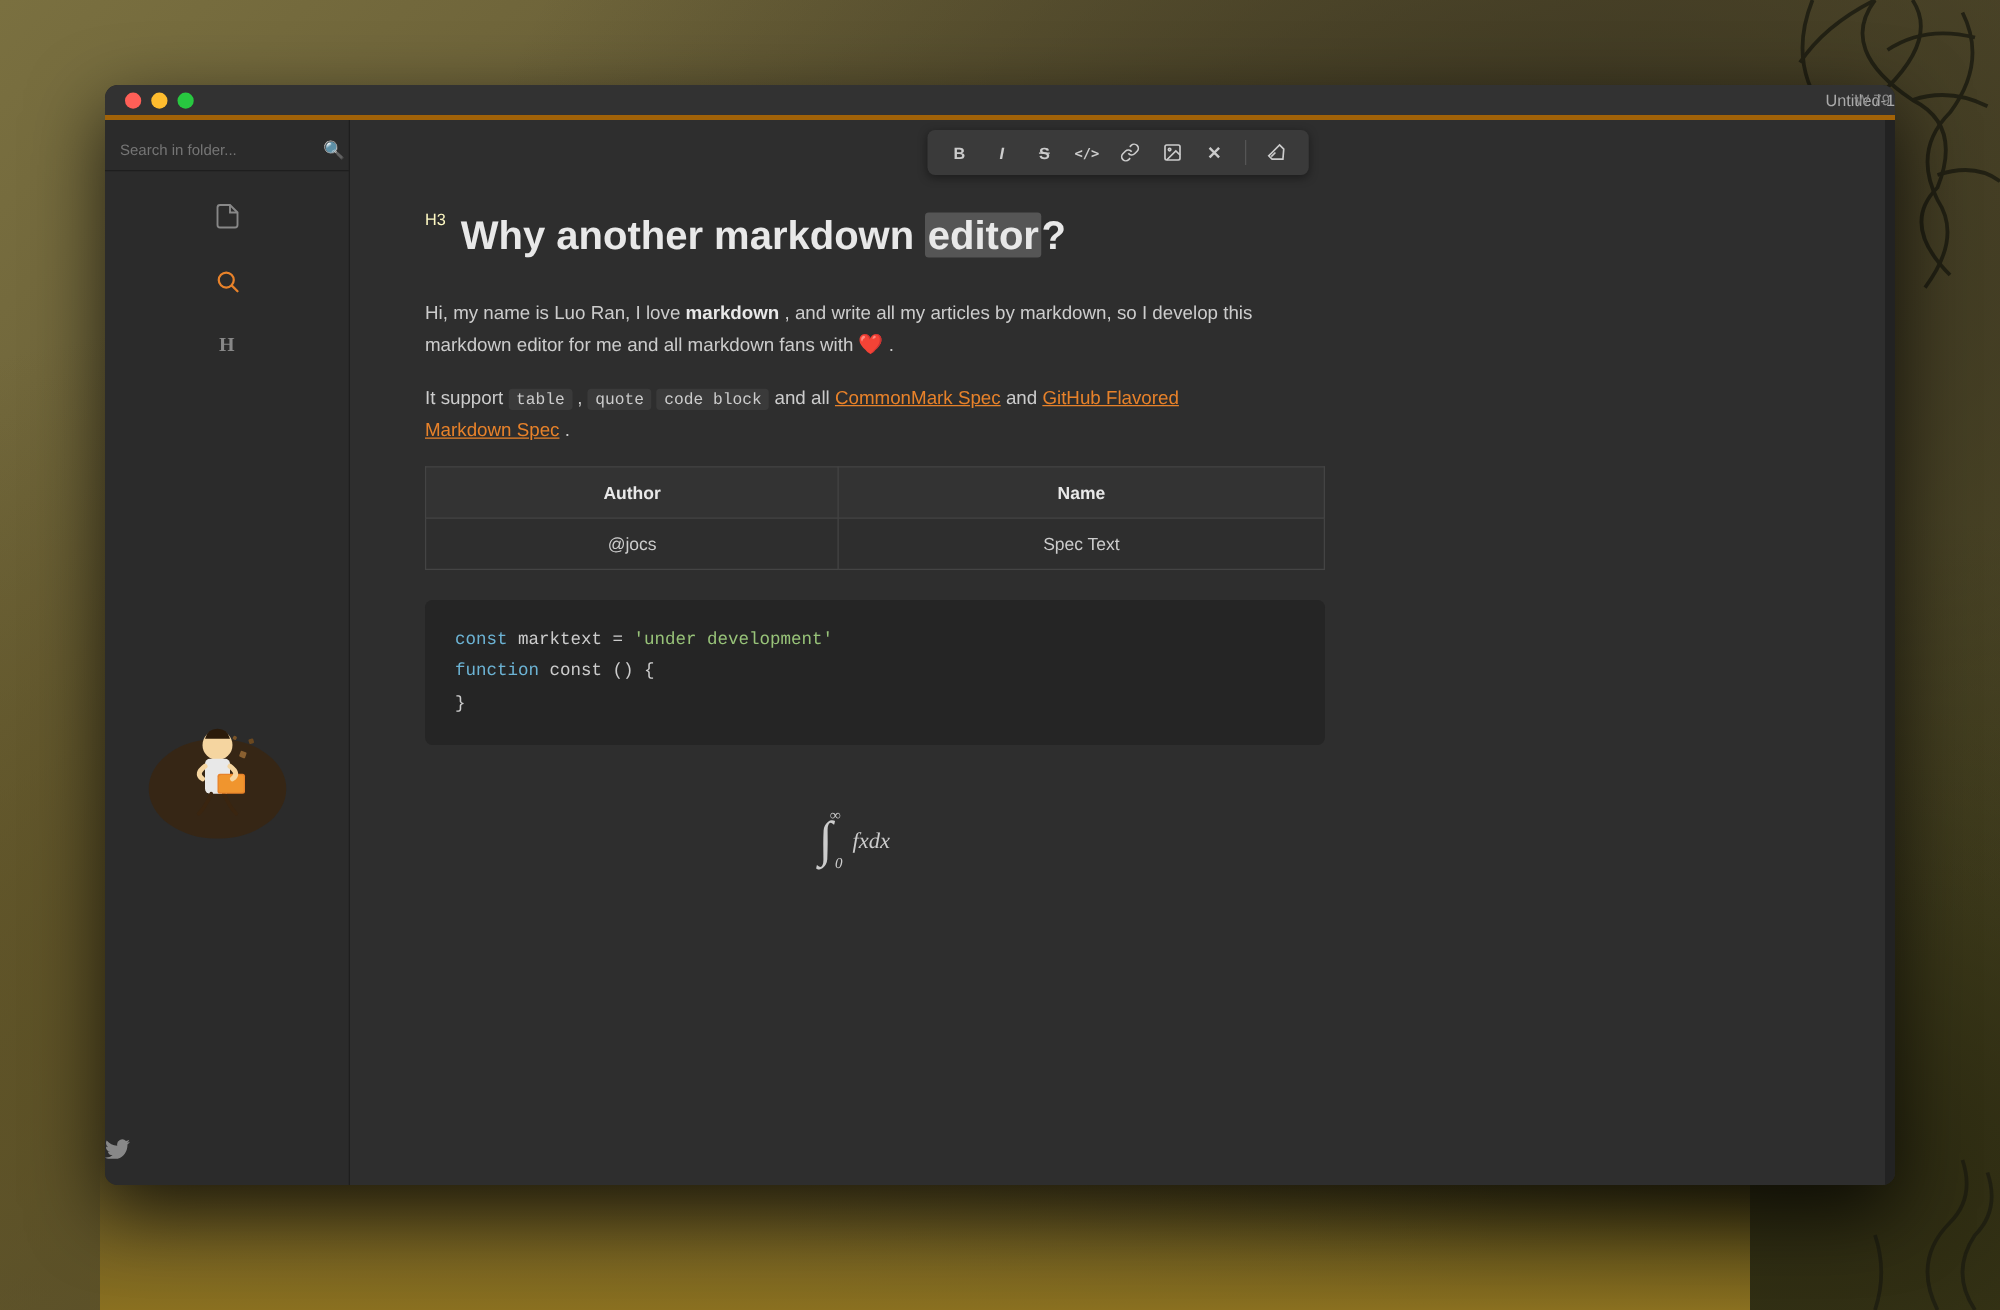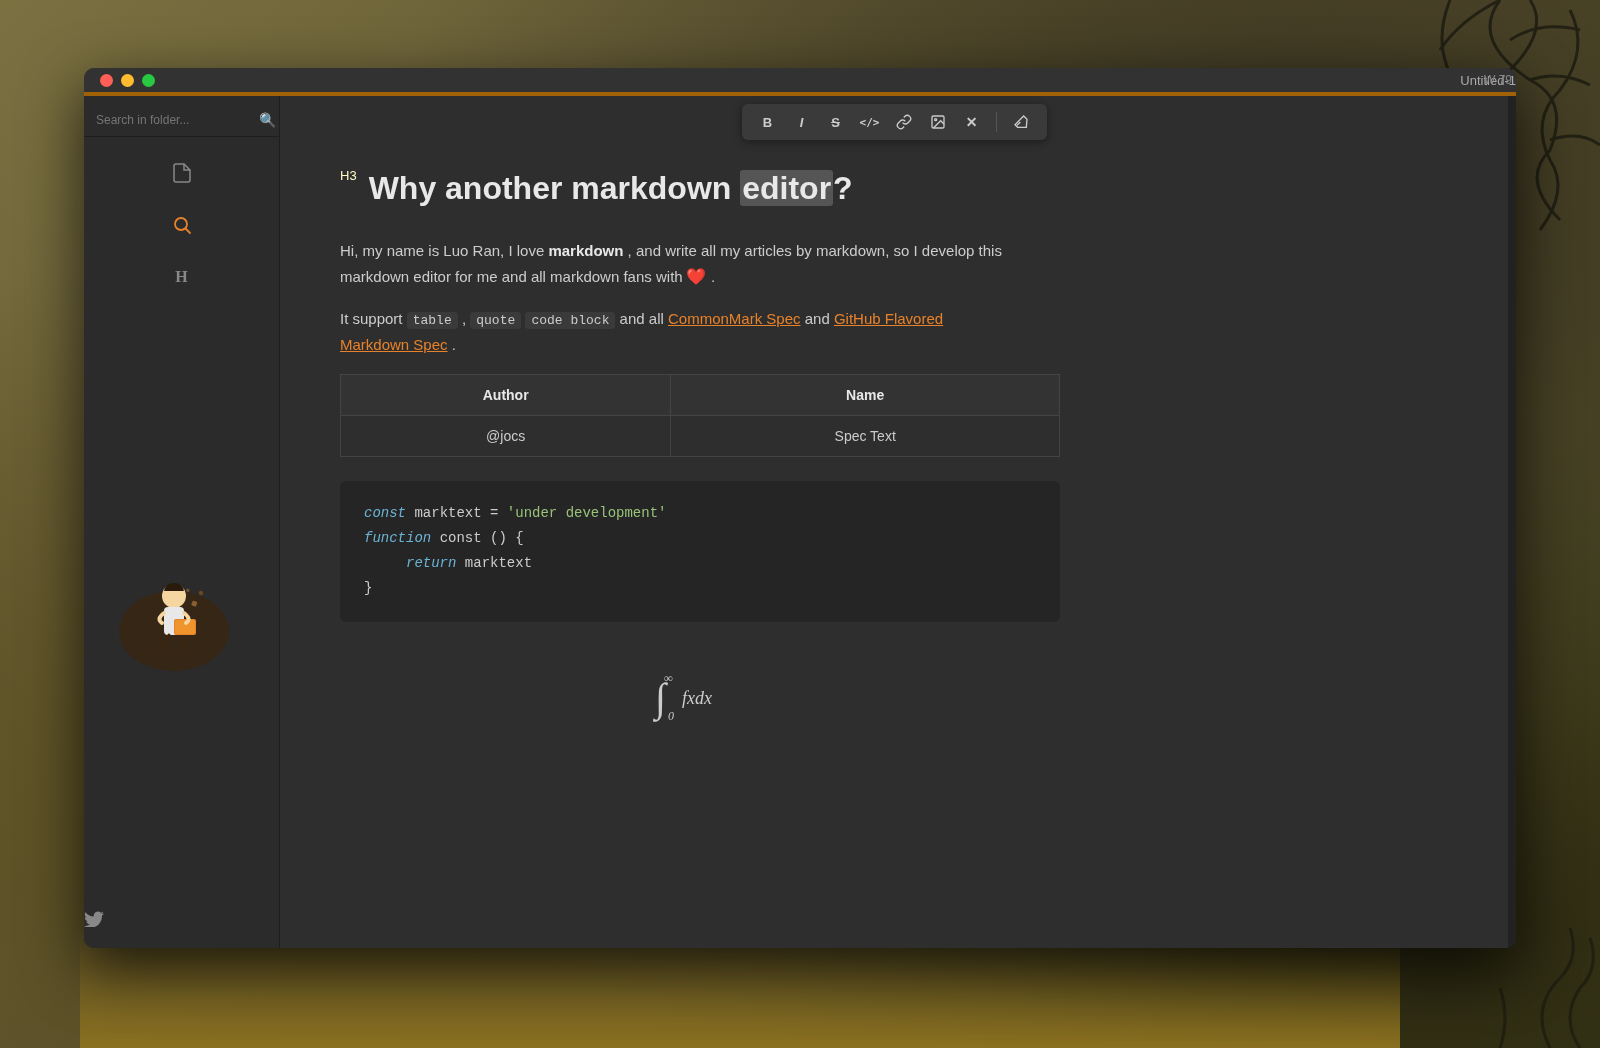"const" .code-keyword { font-style: italic -> none }
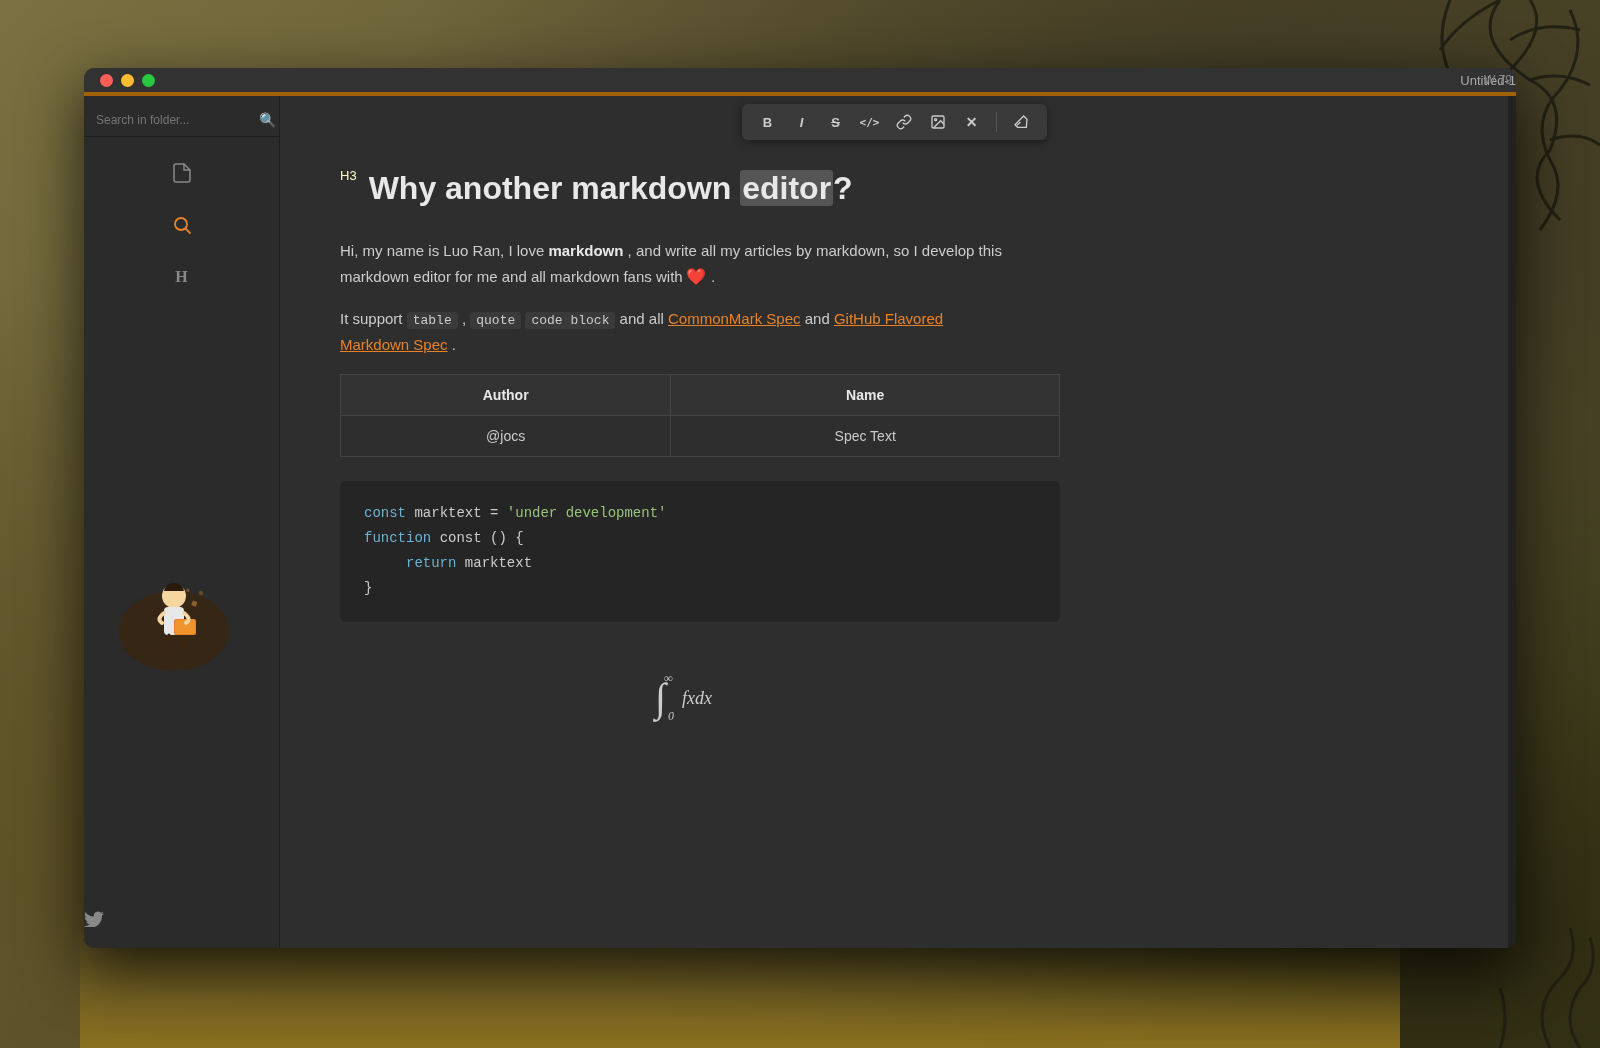"return marktext" div { html: <div> <span>&nbsp;&nbsp;&nbsp;&nbsp;</span> <span>return</span> <span> marktext</span> </div> -> none }
